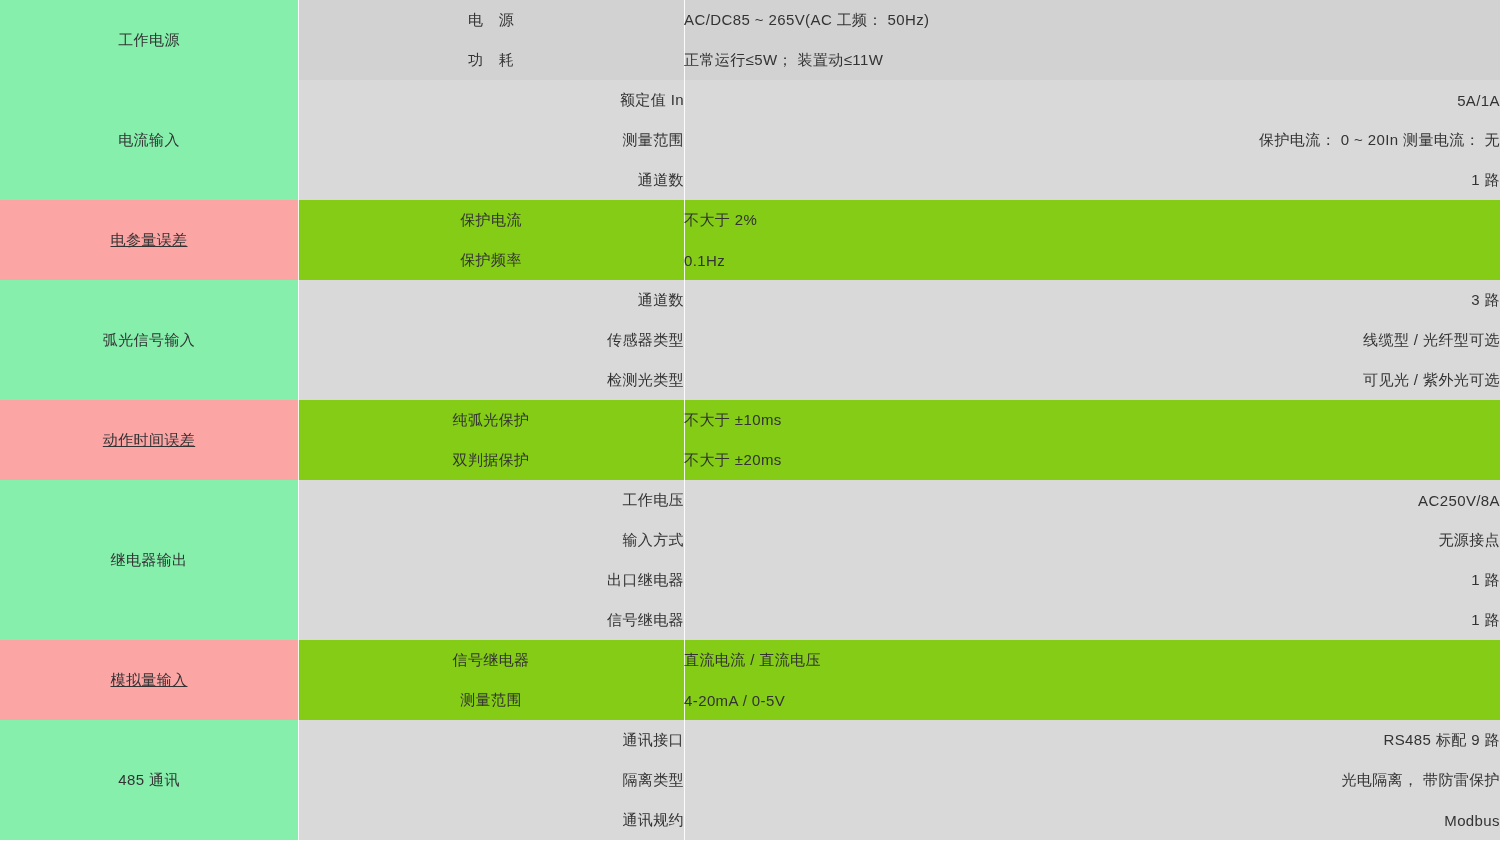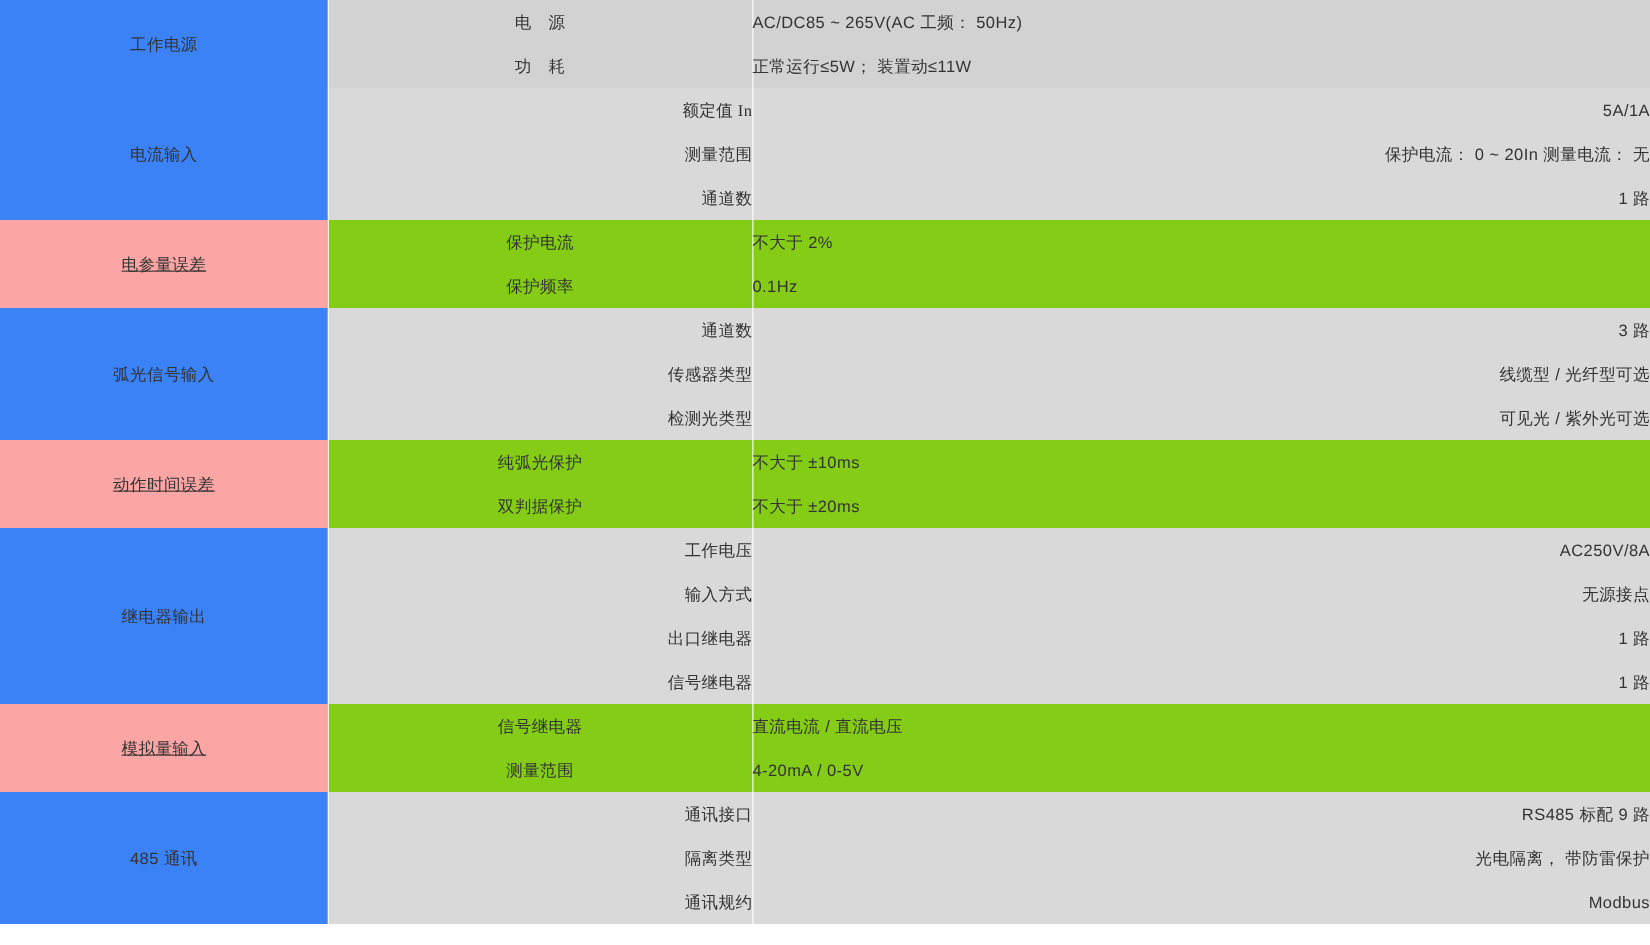"电 源" .cell-param { font-family: Liberation Serif, serif -> none }
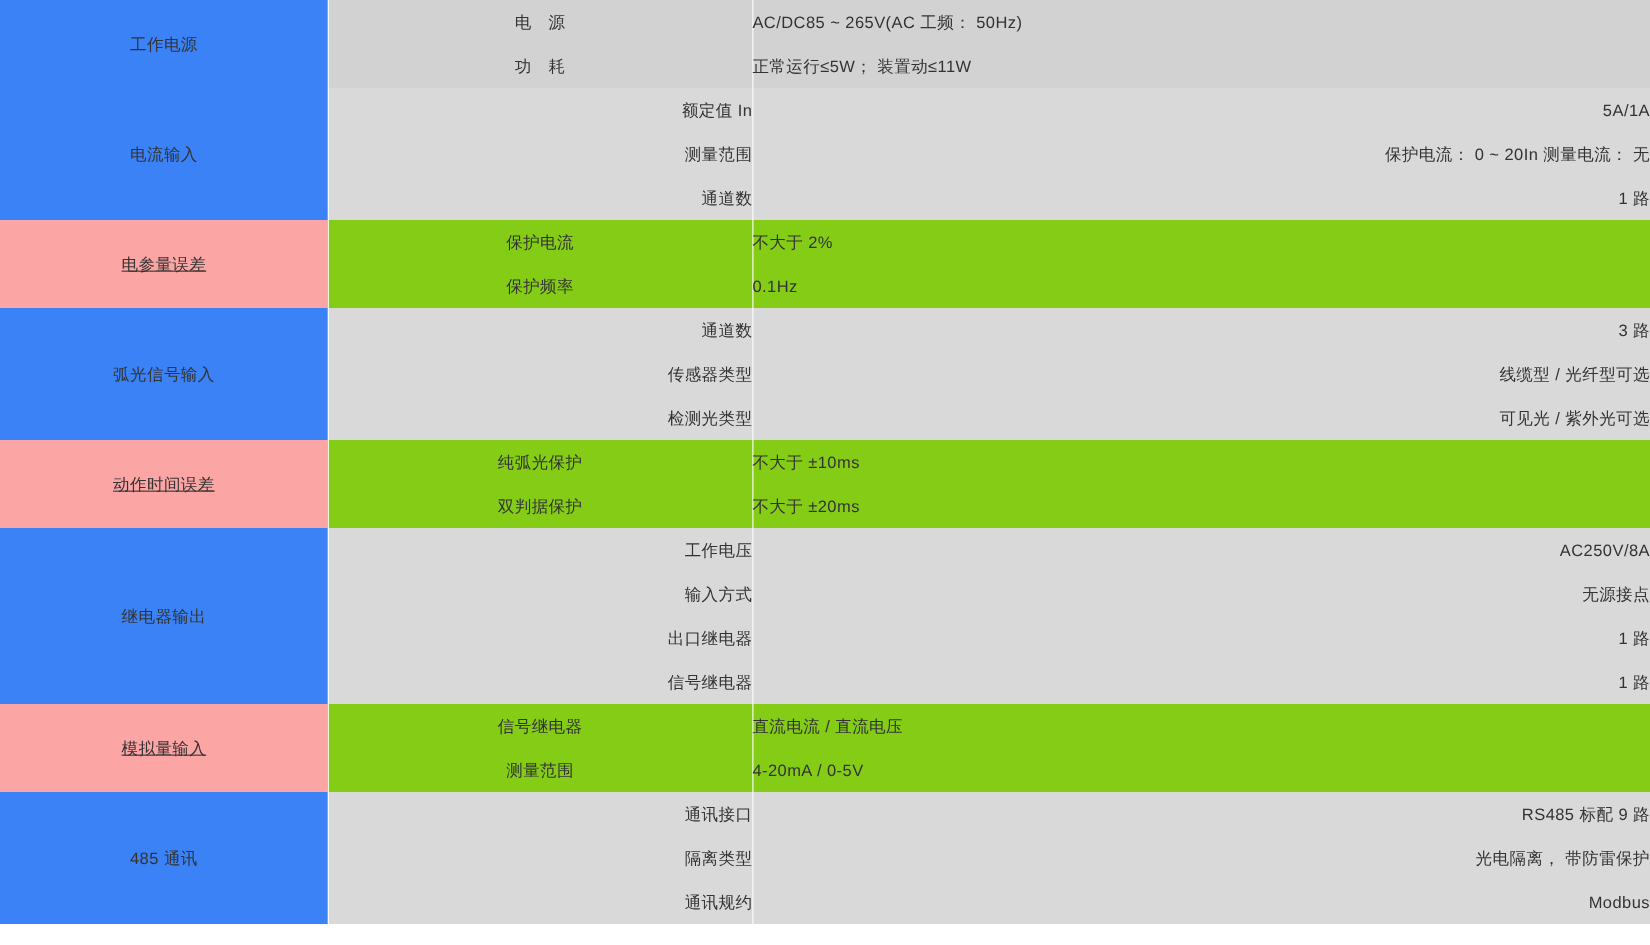"工作电源" .group-dark { background: #3b82f6 -> #86efac }
